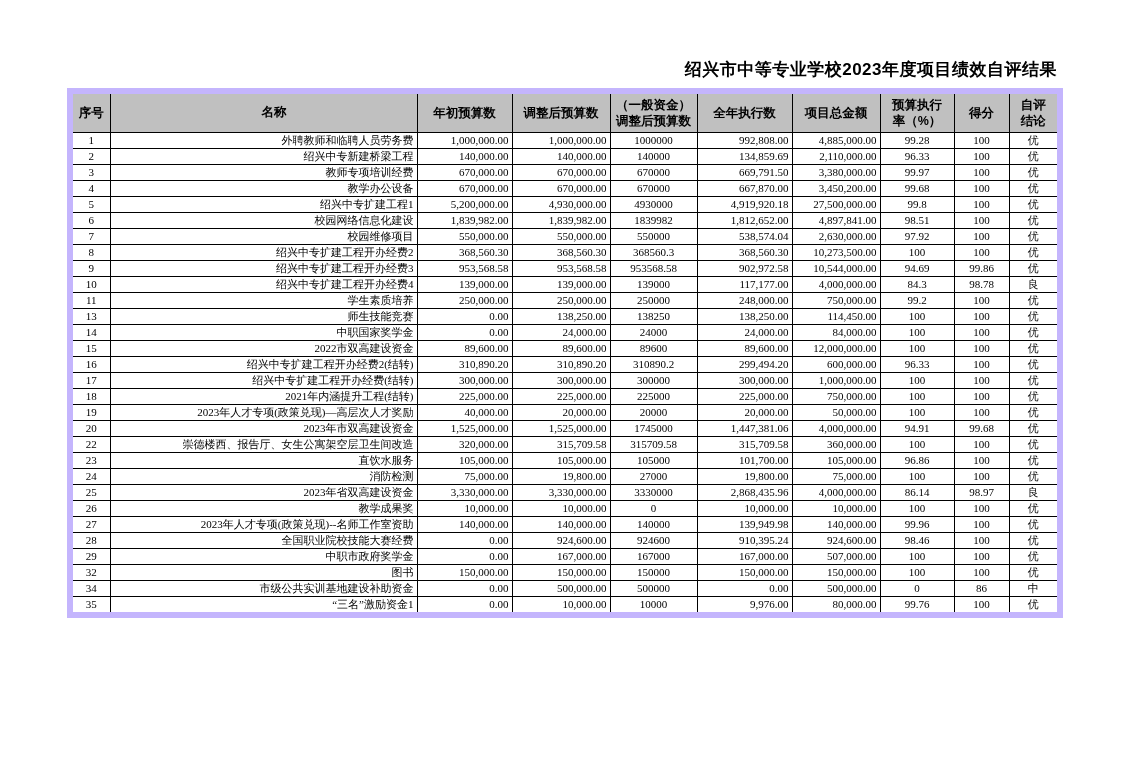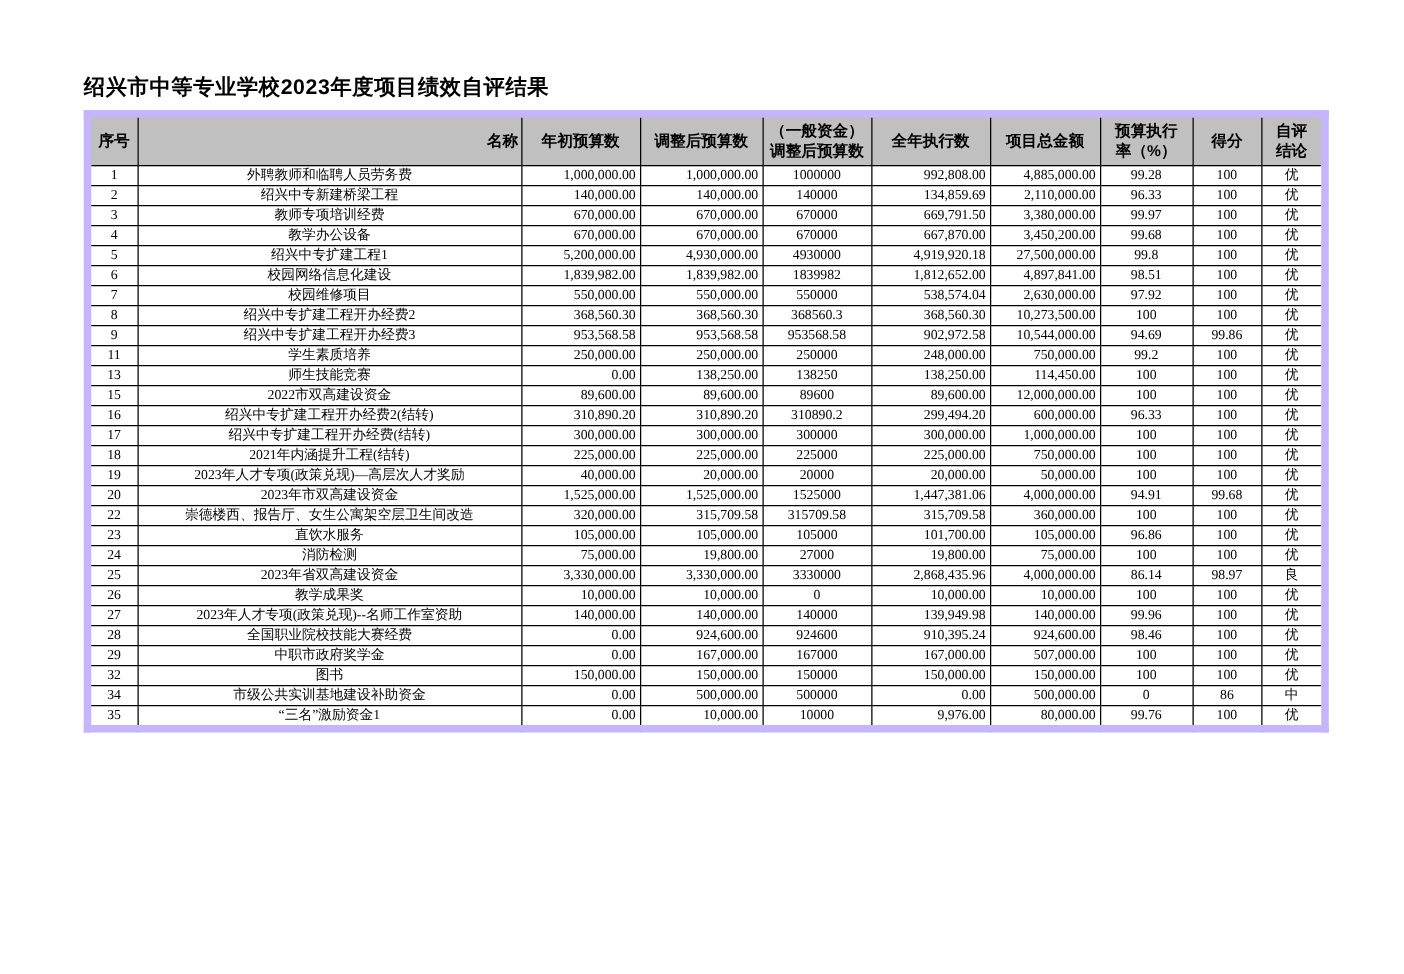"绍兴市中等专业学校2023年度项目绩效自评结果" .doc-title { text-align: left -> right }
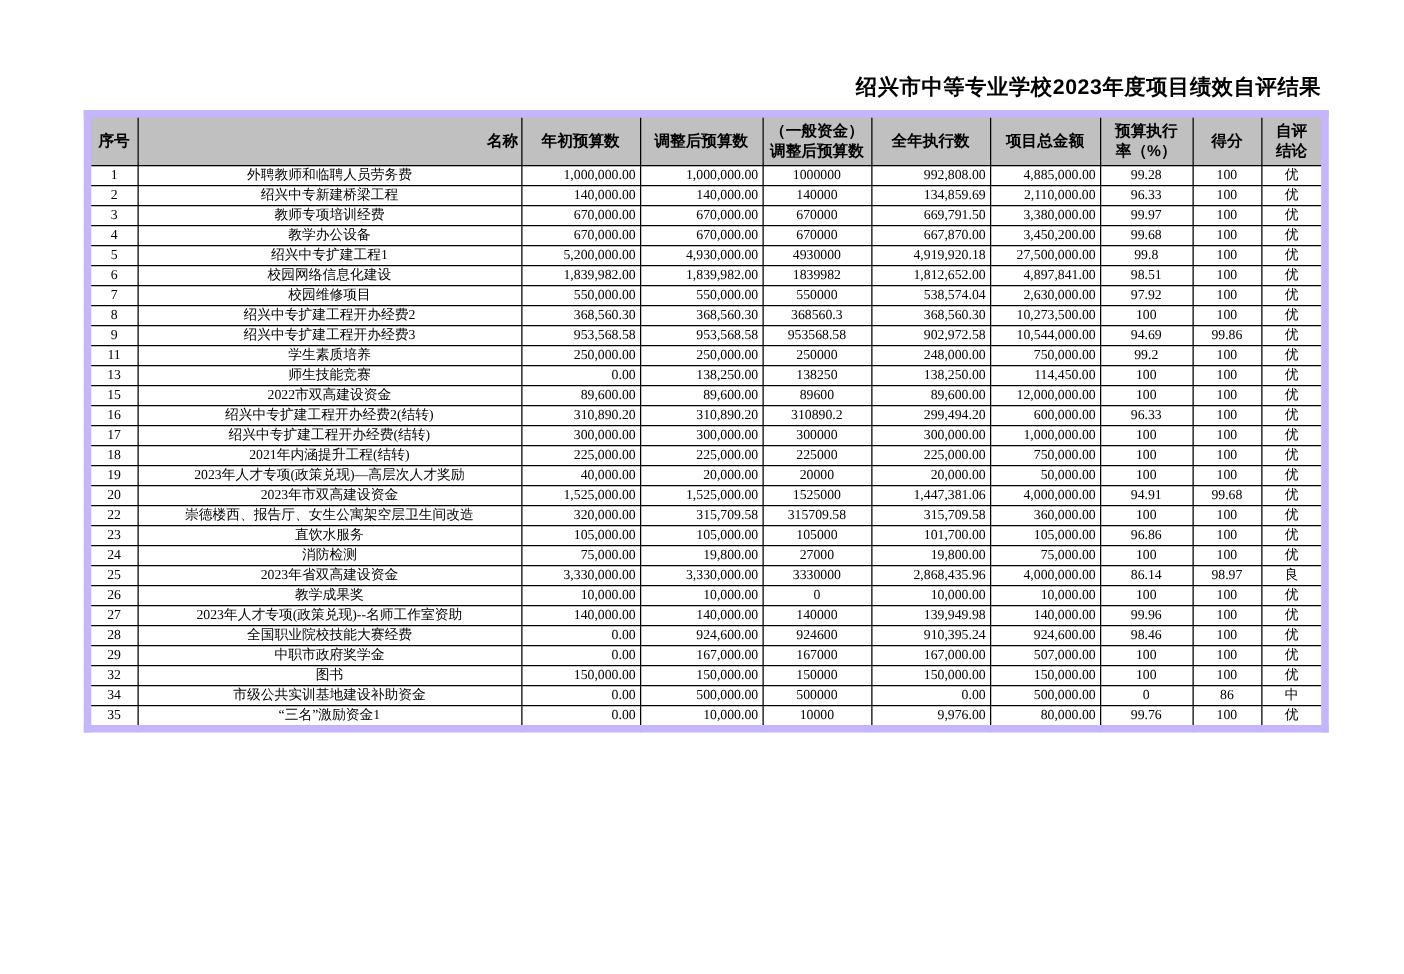"名称" table.results th.c1 { font-family: none -> Liberation Mono, monospace; text-align: right -> center }
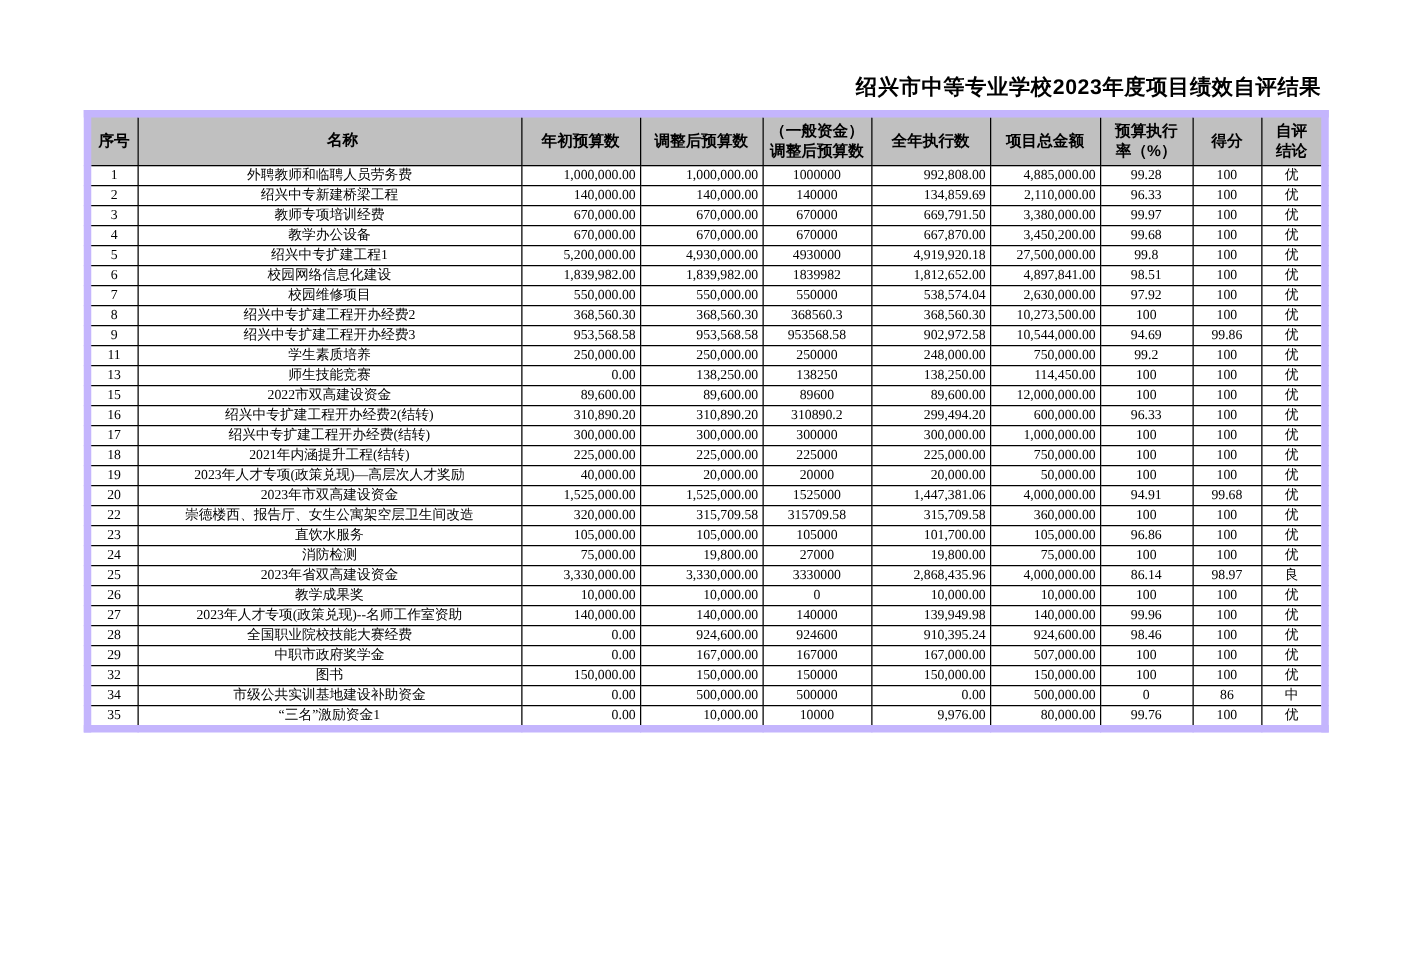"外聘教师和临聘人员劳务费" td.c1 { text-align: center -> right }
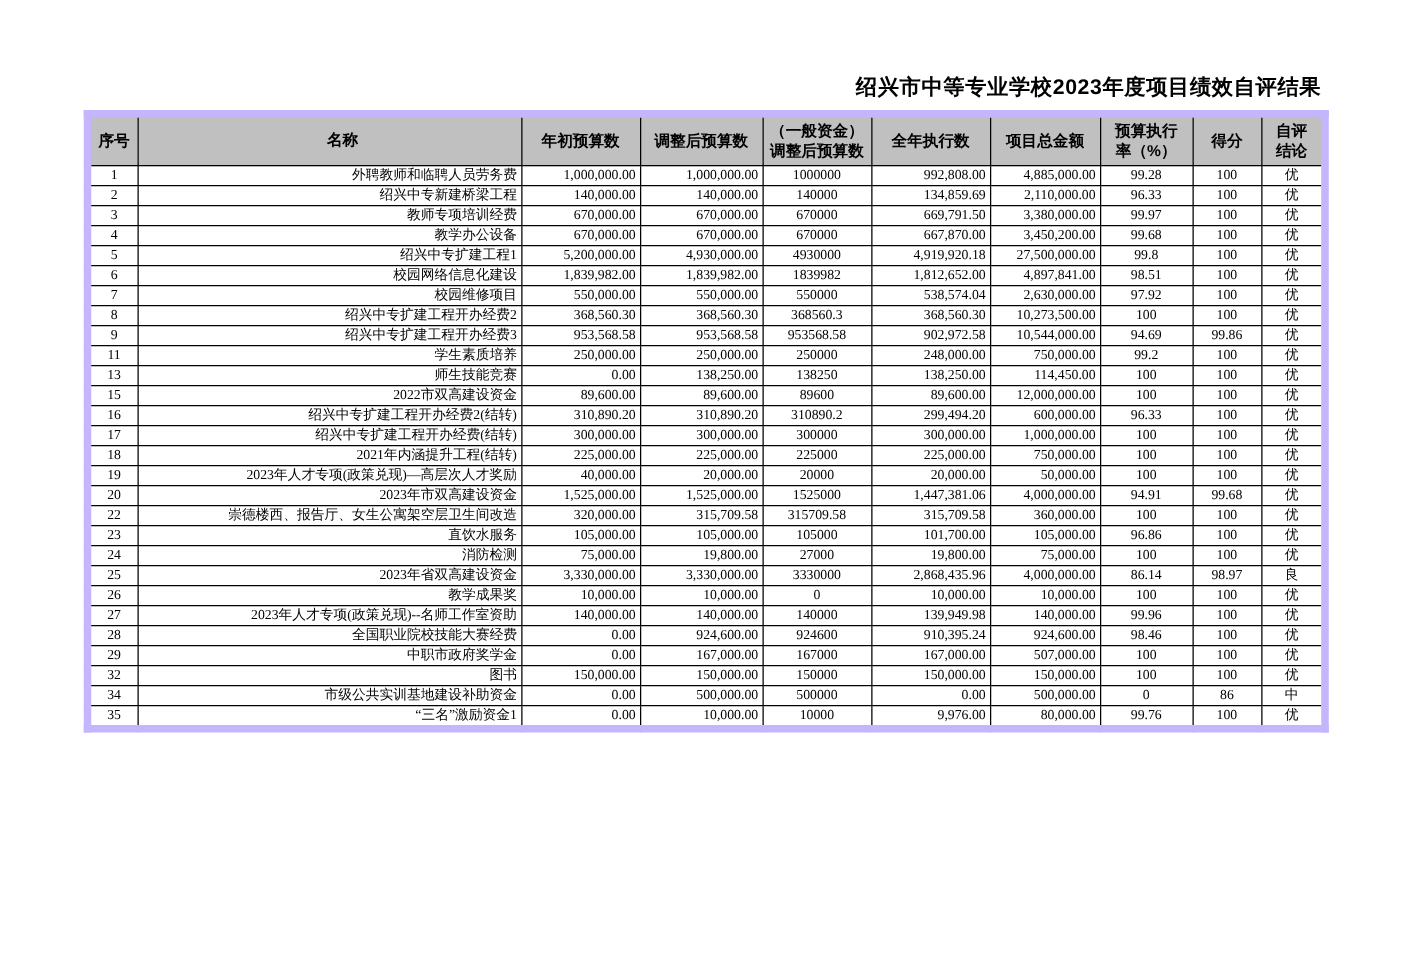"10" tr { html: none -> <tr> <td>10</td> <td>绍兴中专扩建工程开办经费4</td> <td>139,000.00</td> <td>139,000.00</td> <td>139000</td> <td>117,177.00</td> <td>4,000,000.00</td> <td>84.3</td> <td>98.78</td> <td>良</td> </tr> }
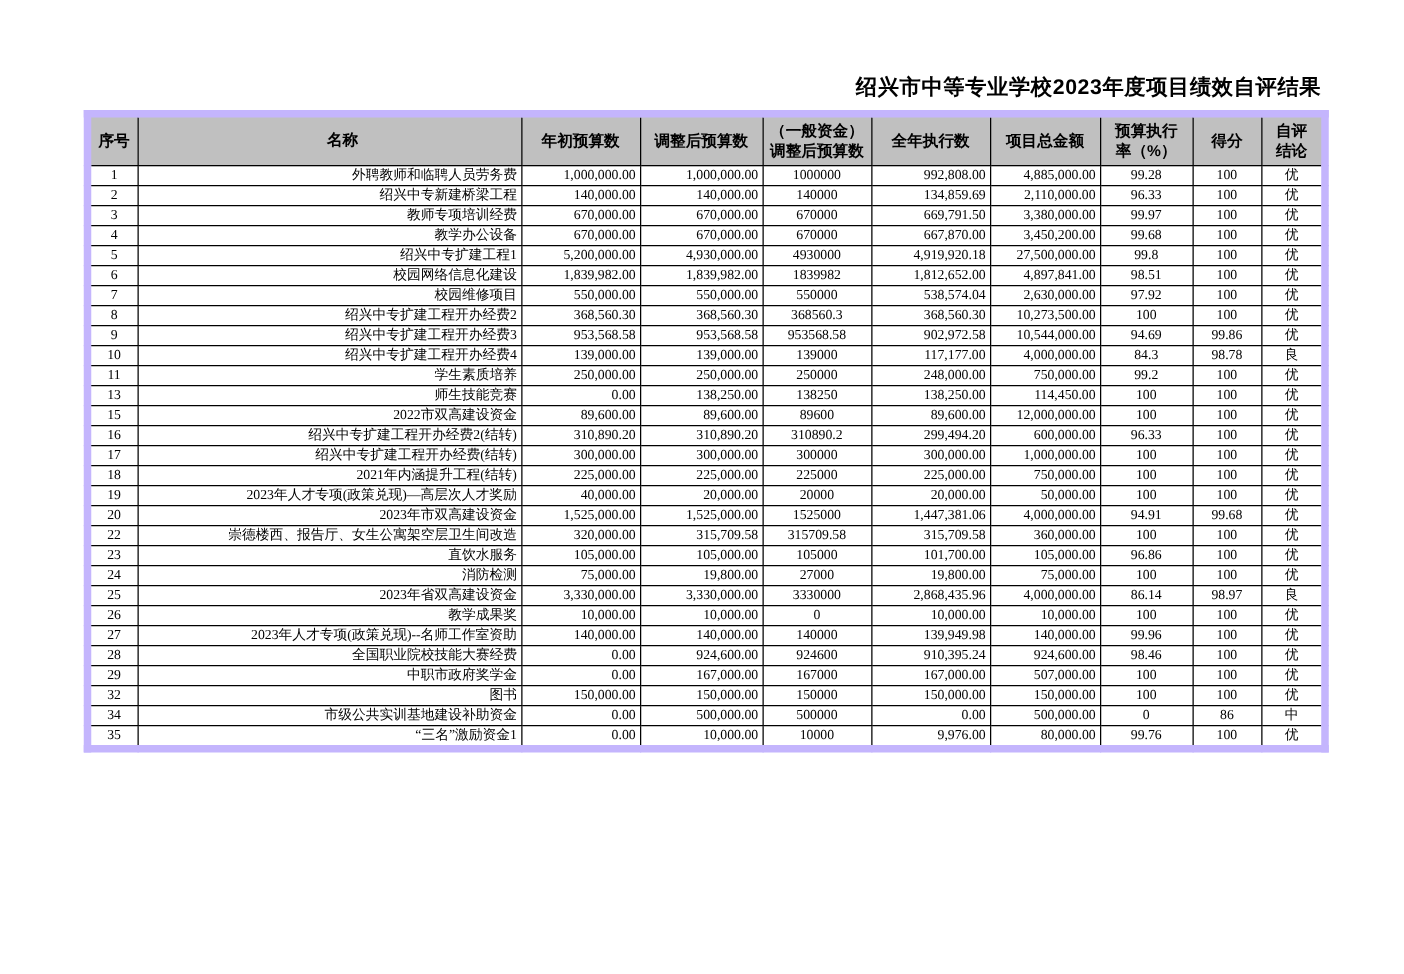"14" tr { html: none -> <tr> <td>14</td> <td>中职国家奖学金</td> <td>0.00</td> <td>24,000.00</td> <td>24000</td> <td>24,000.00</td> <td>84,000.00</td> <td>100</td> <td>100</td> <td>优</td> </tr> }
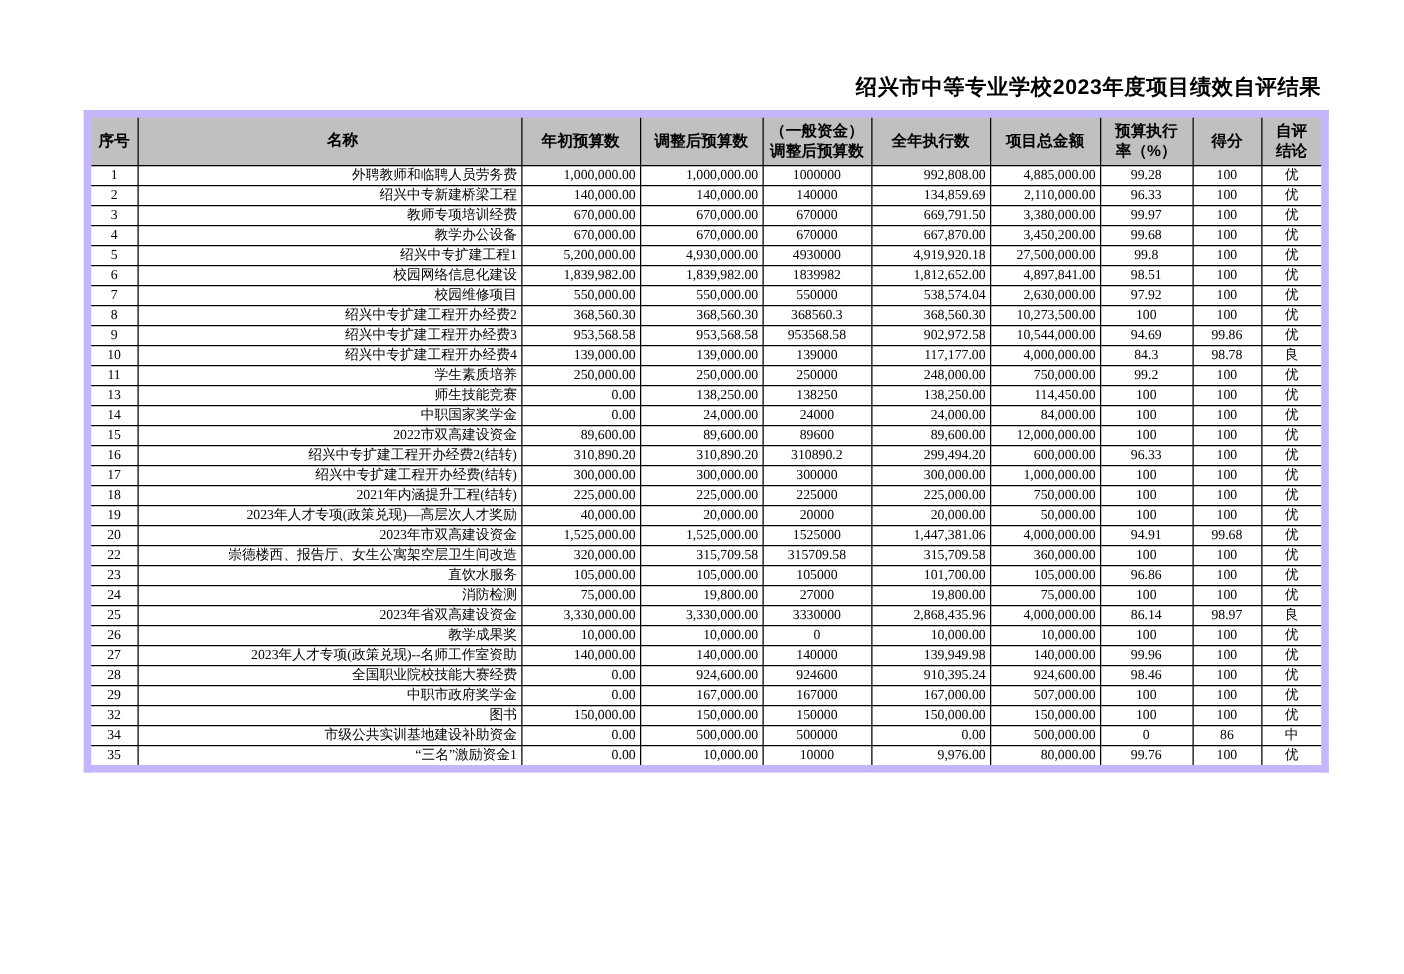"1525000" td.c4 { text: 1525000 -> 1745000 }
